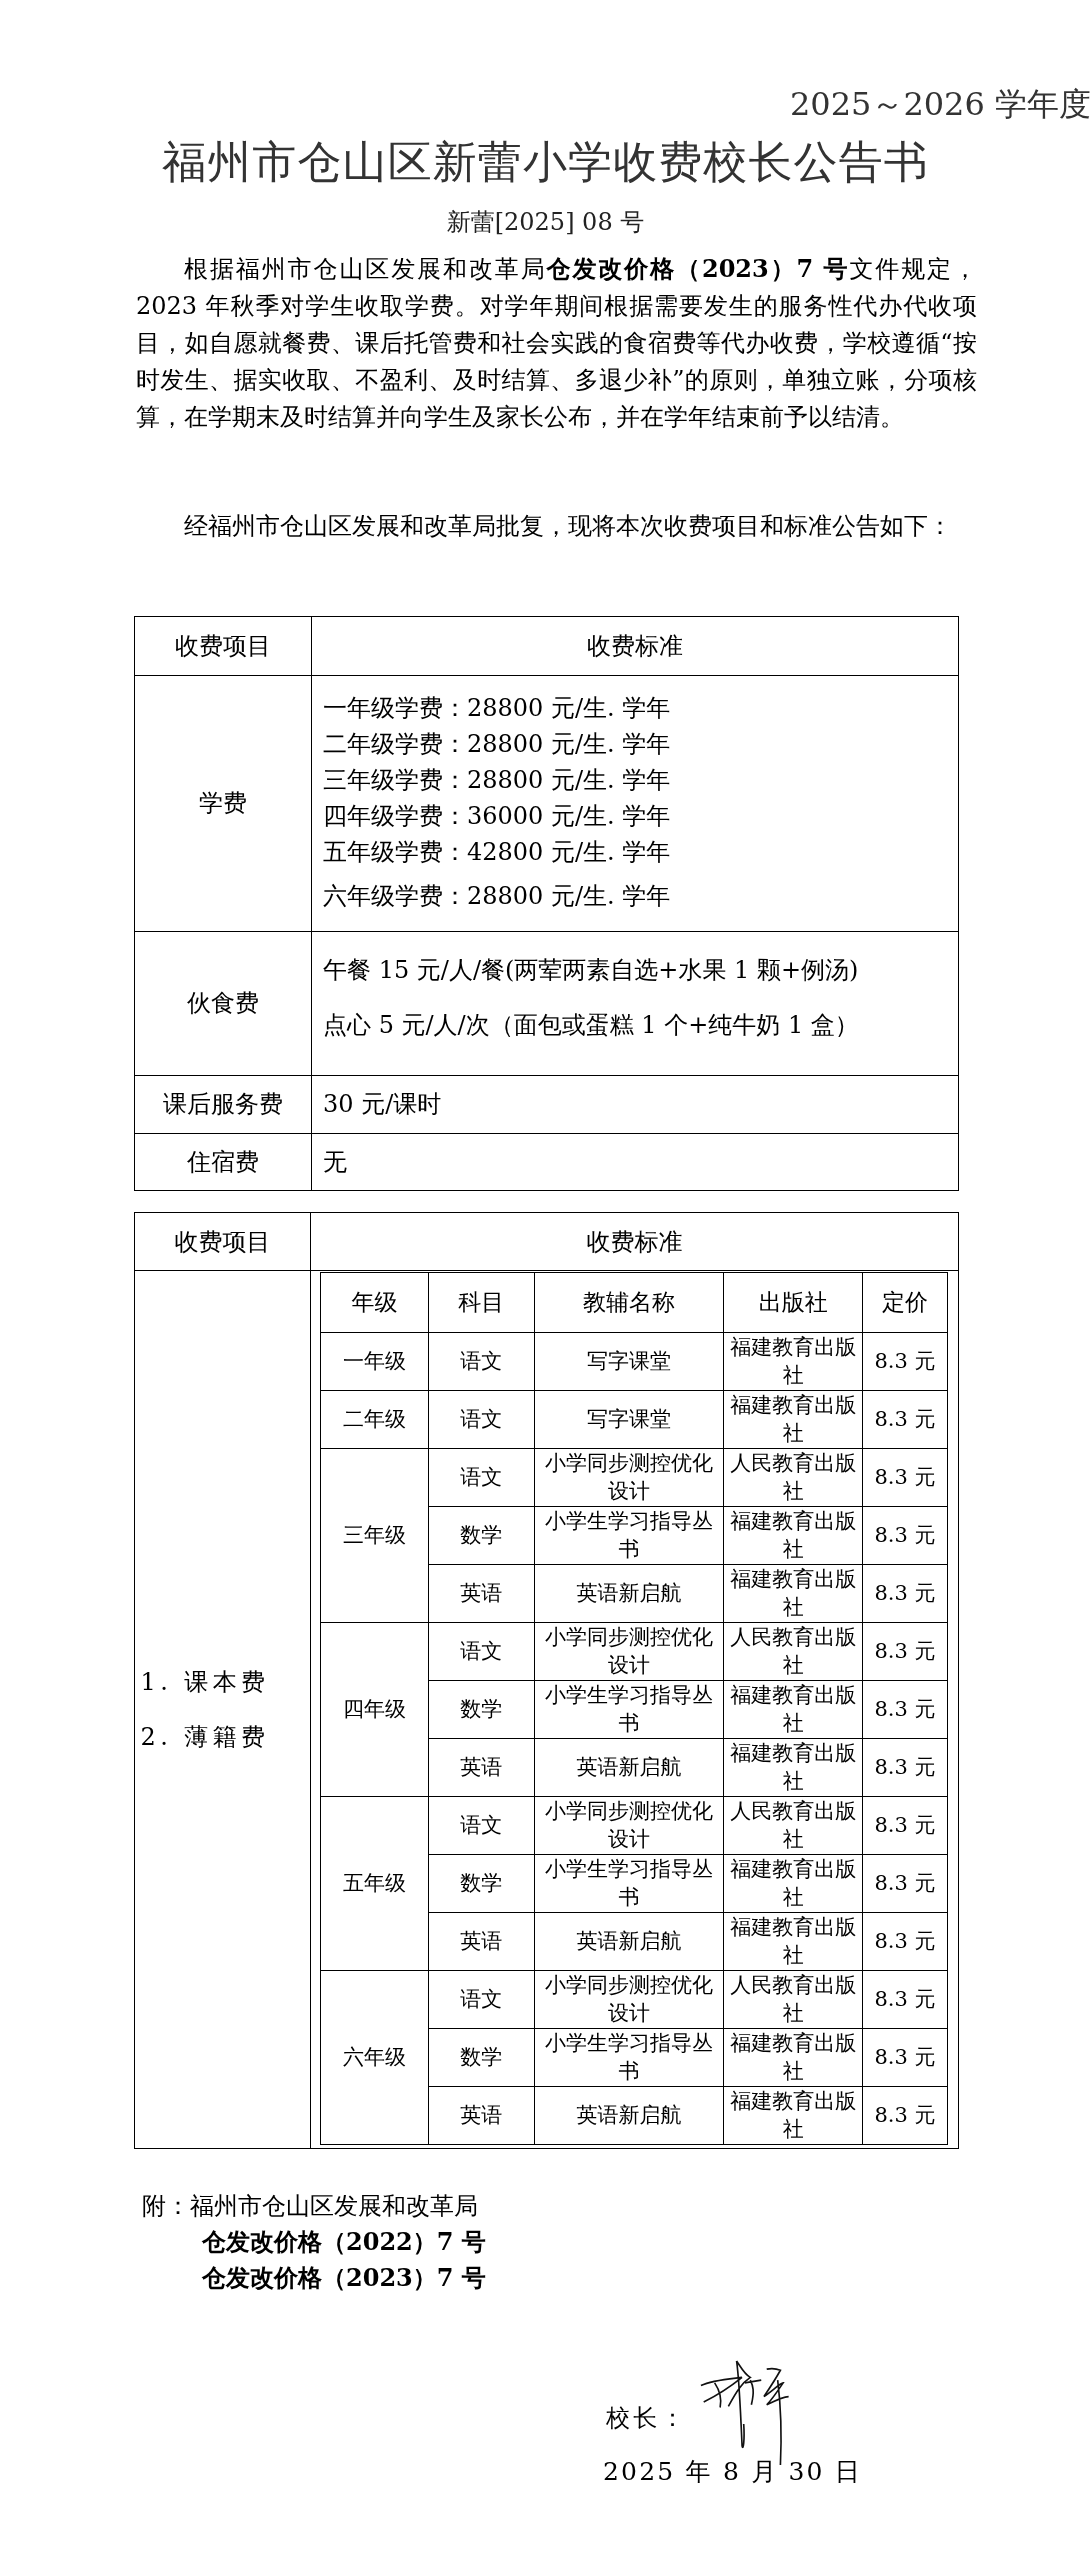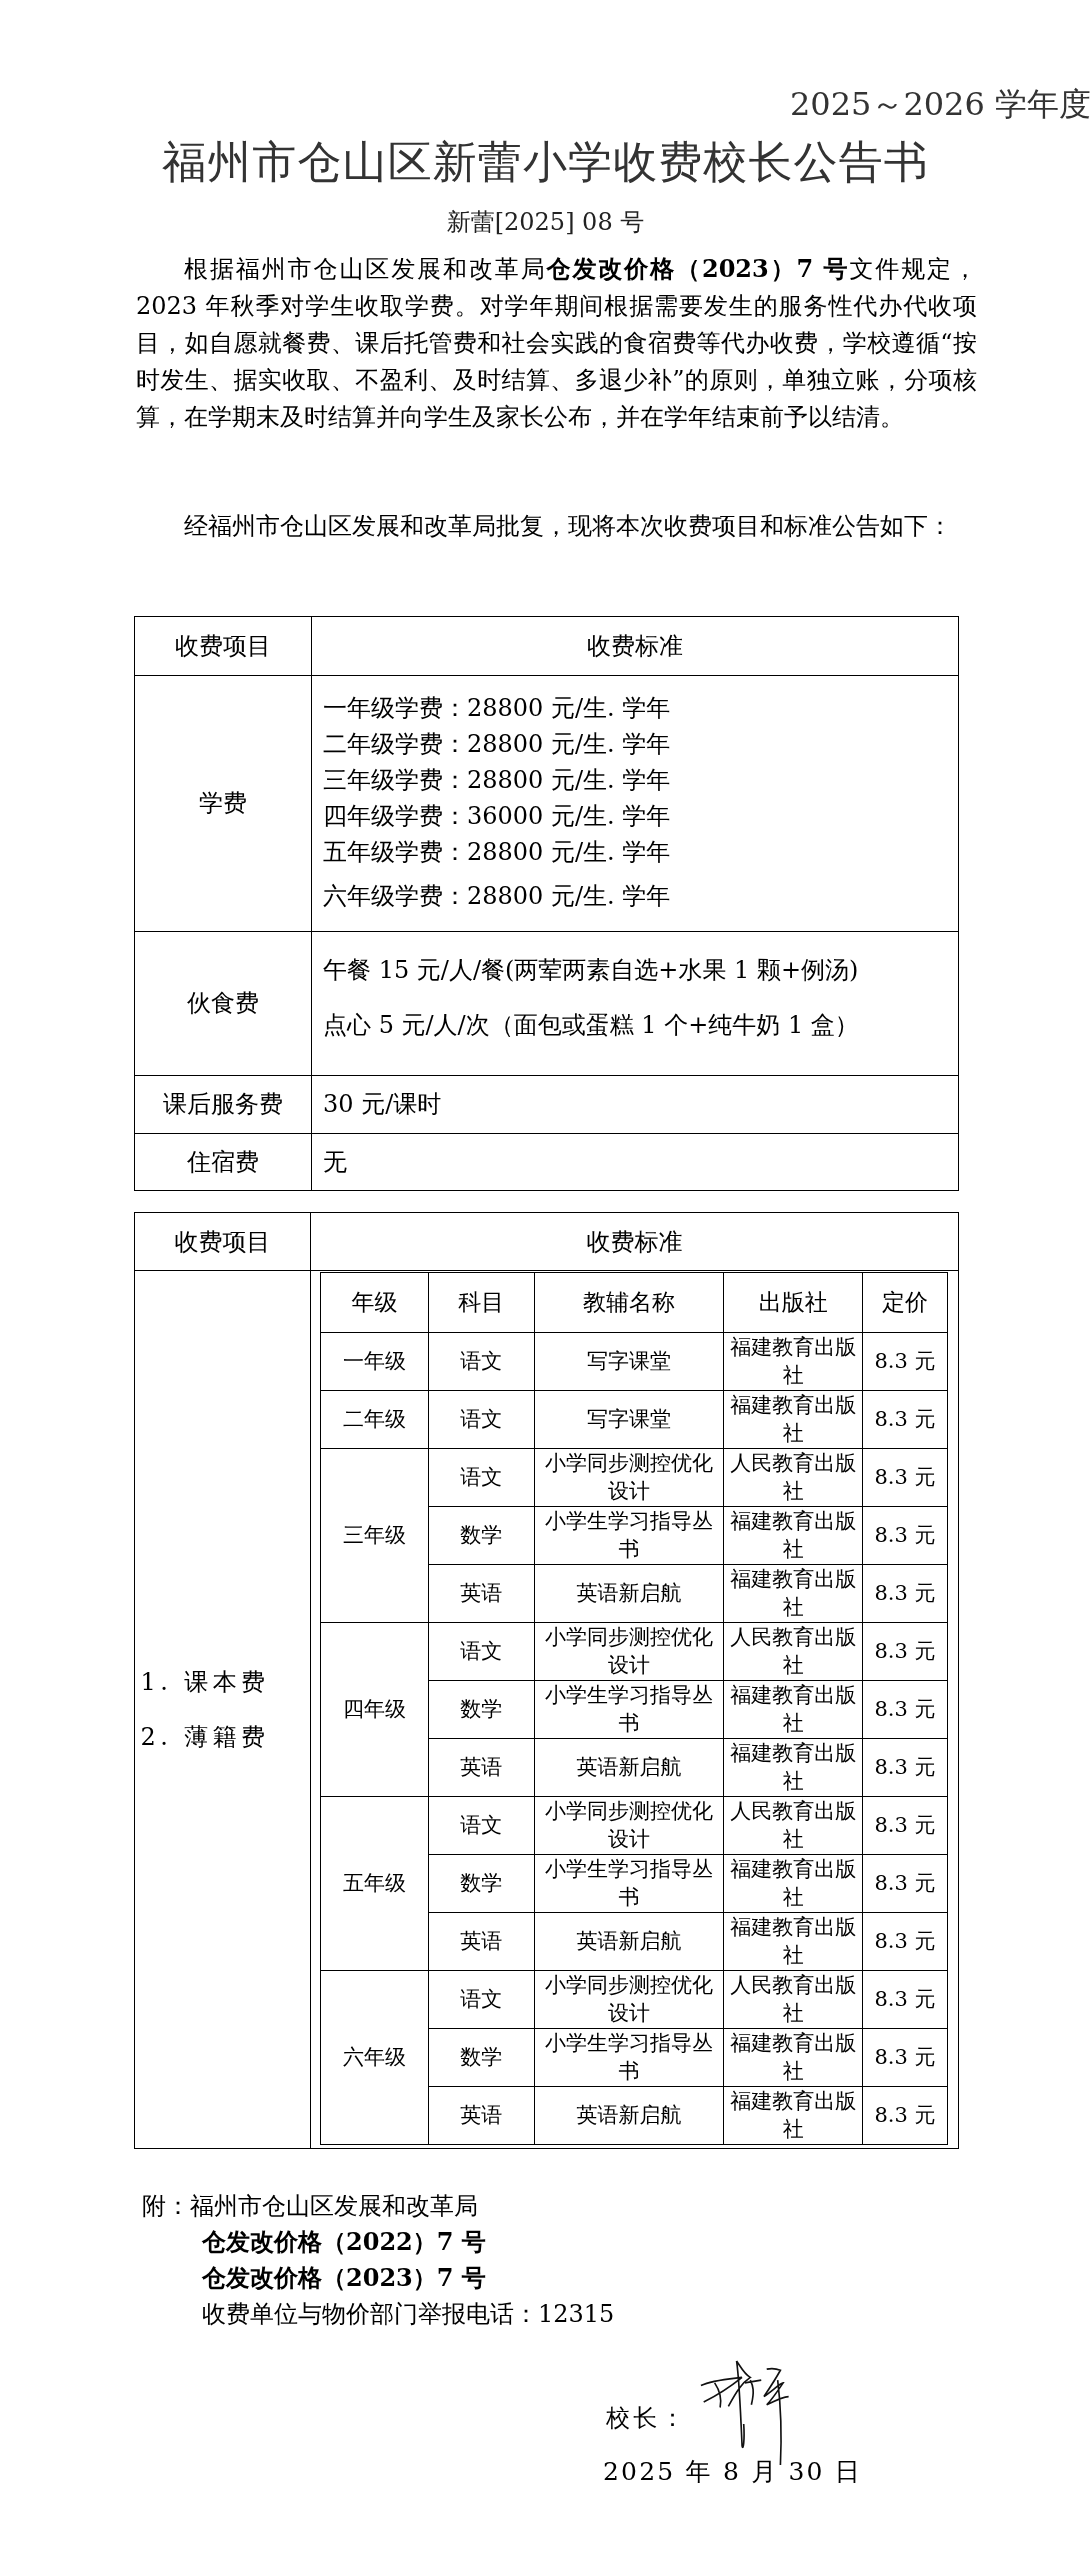"五年级学费：28800 元/生. 学年" div { text: 28800 -> 42800 }
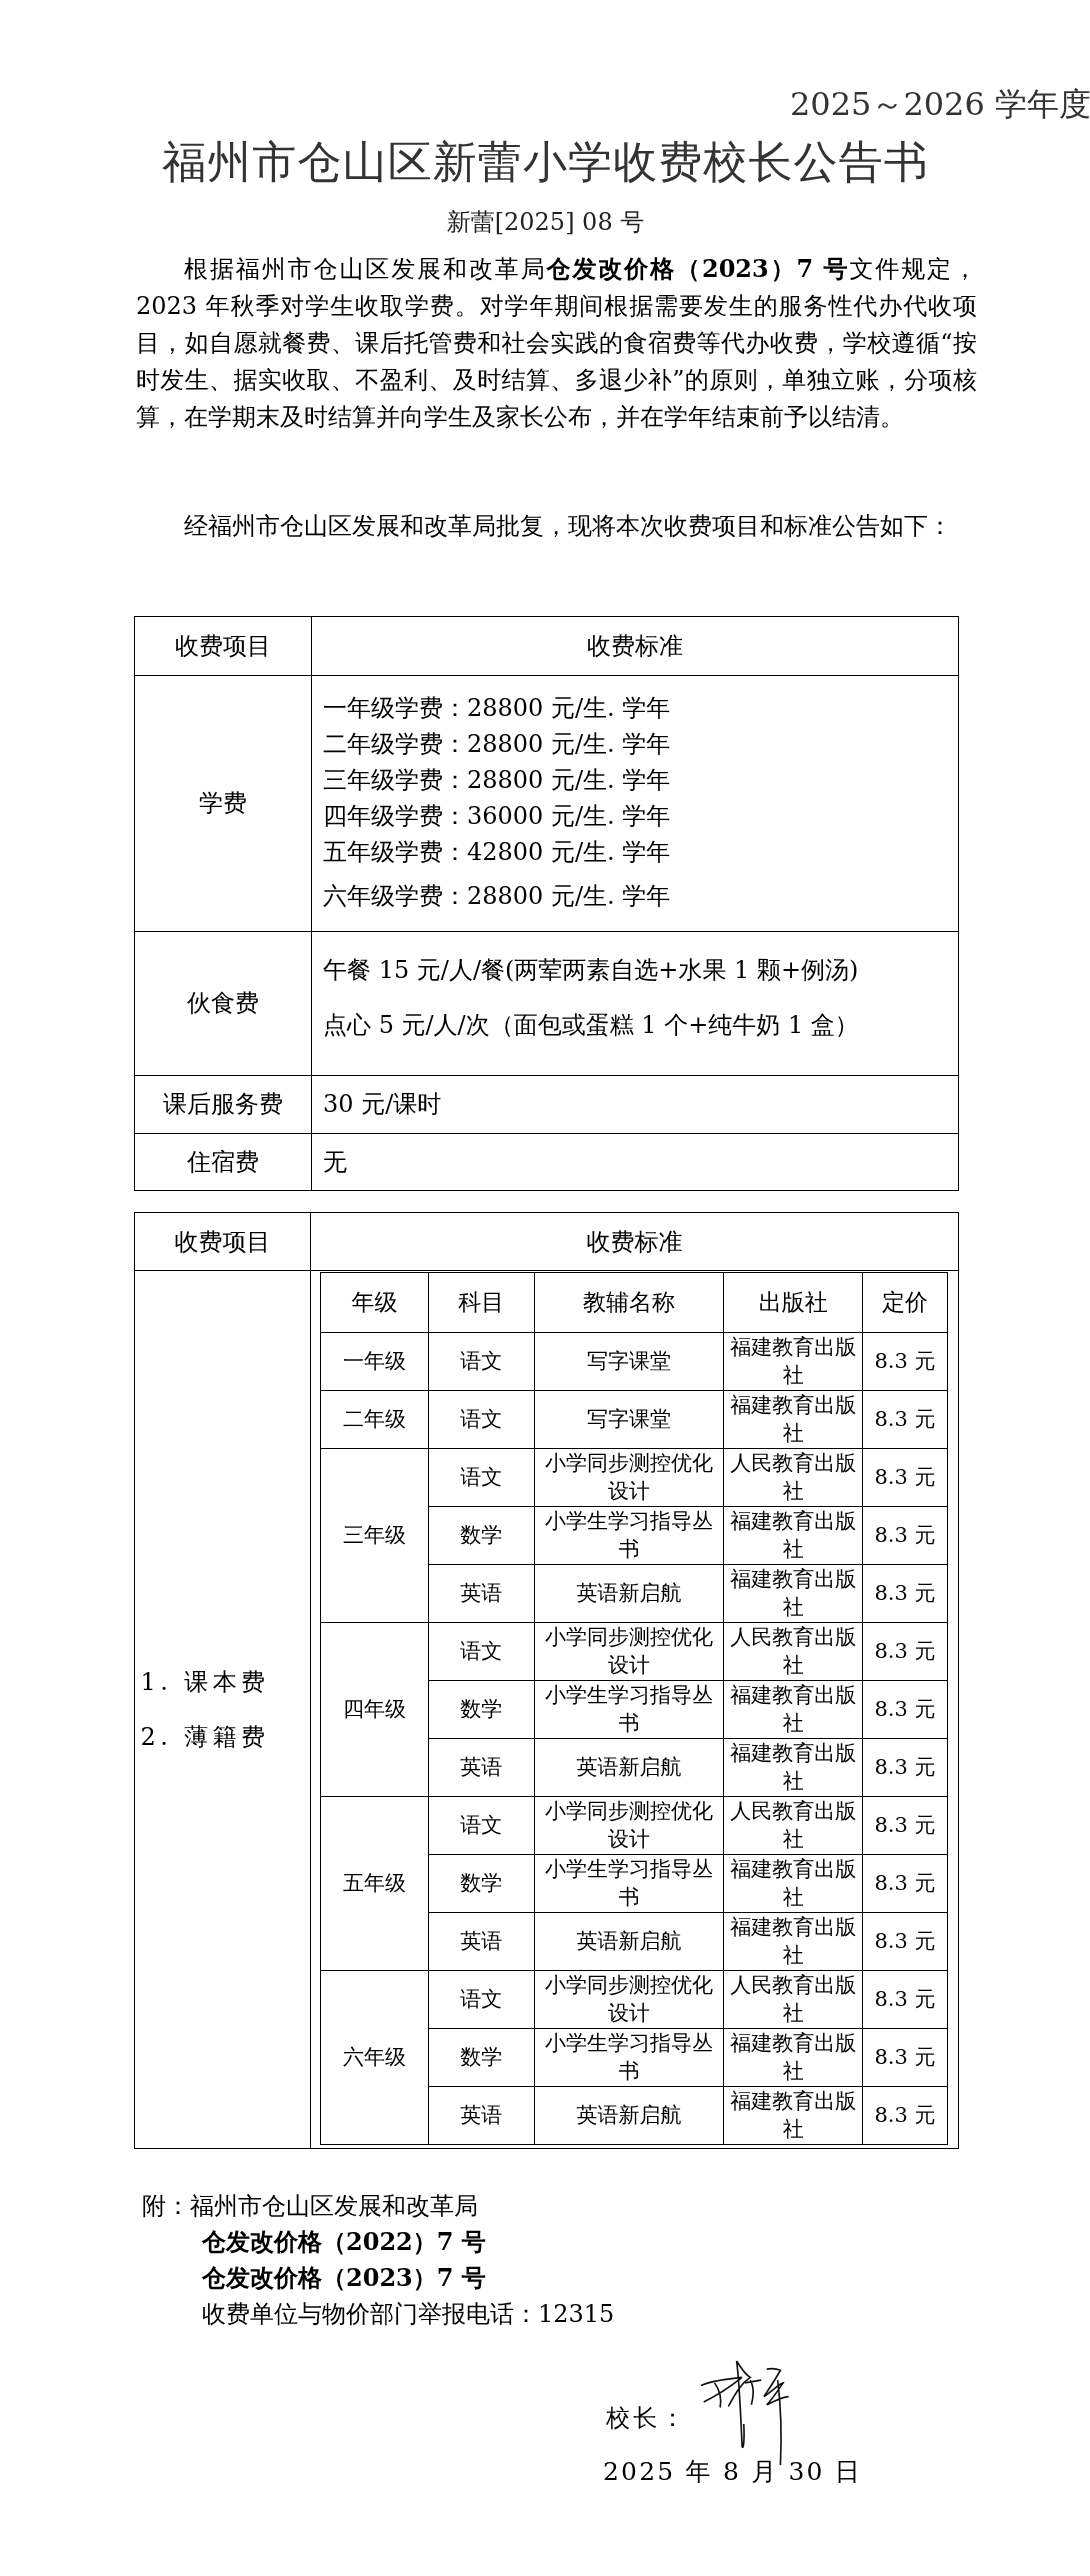"收费单位与物价部门举报电话：12315" div.indent { html: <div>收费单位与物价部门举报电话：12315</div> -> none }
